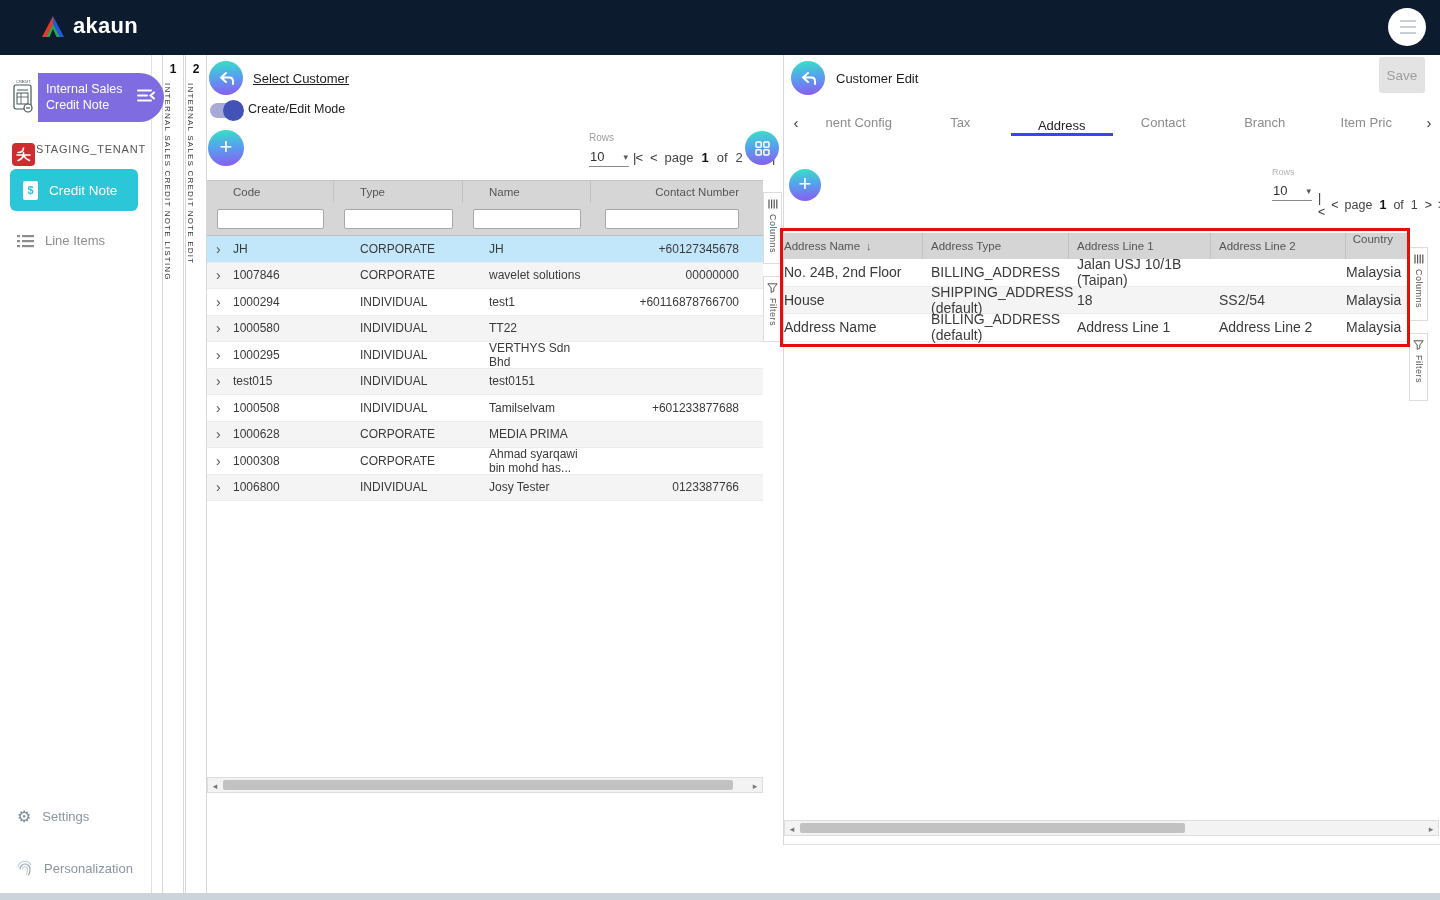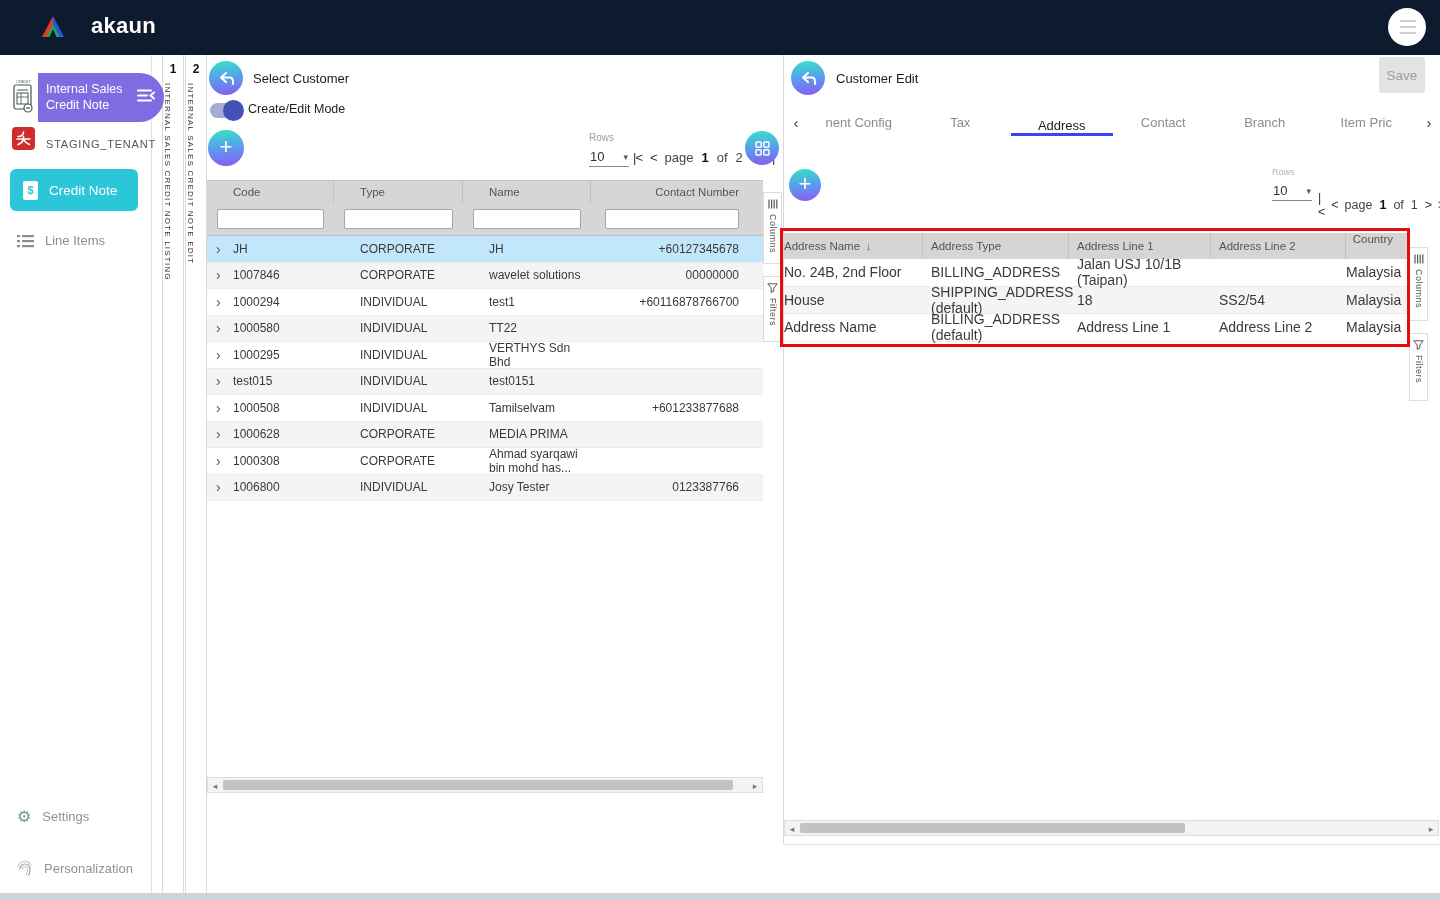"akaun" .brand { gap: 25px -> 7px }
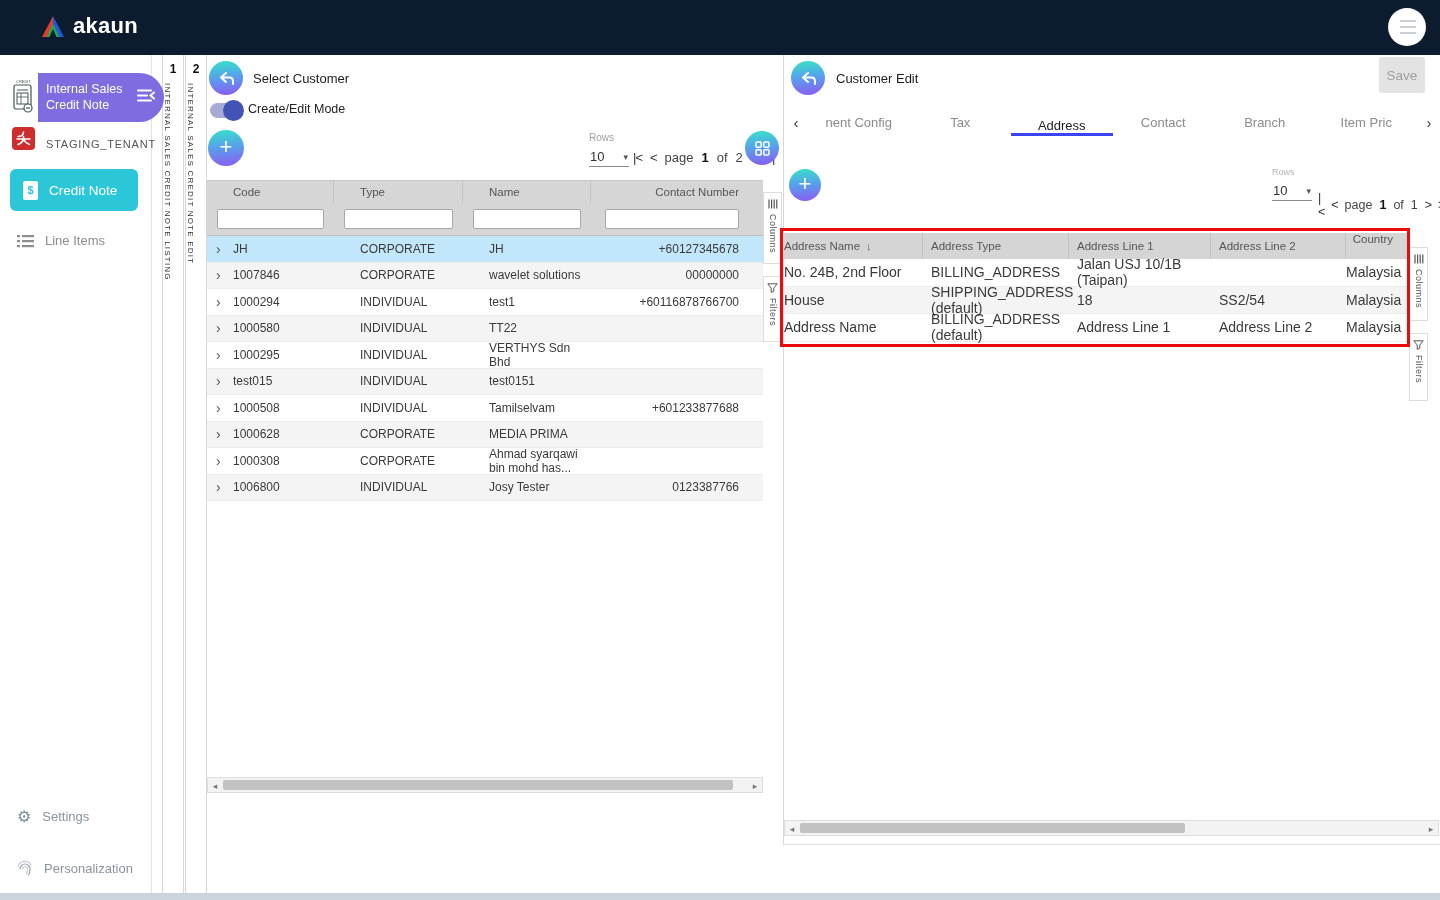"Select Customer" .pm-title { text-decoration: none -> underline }
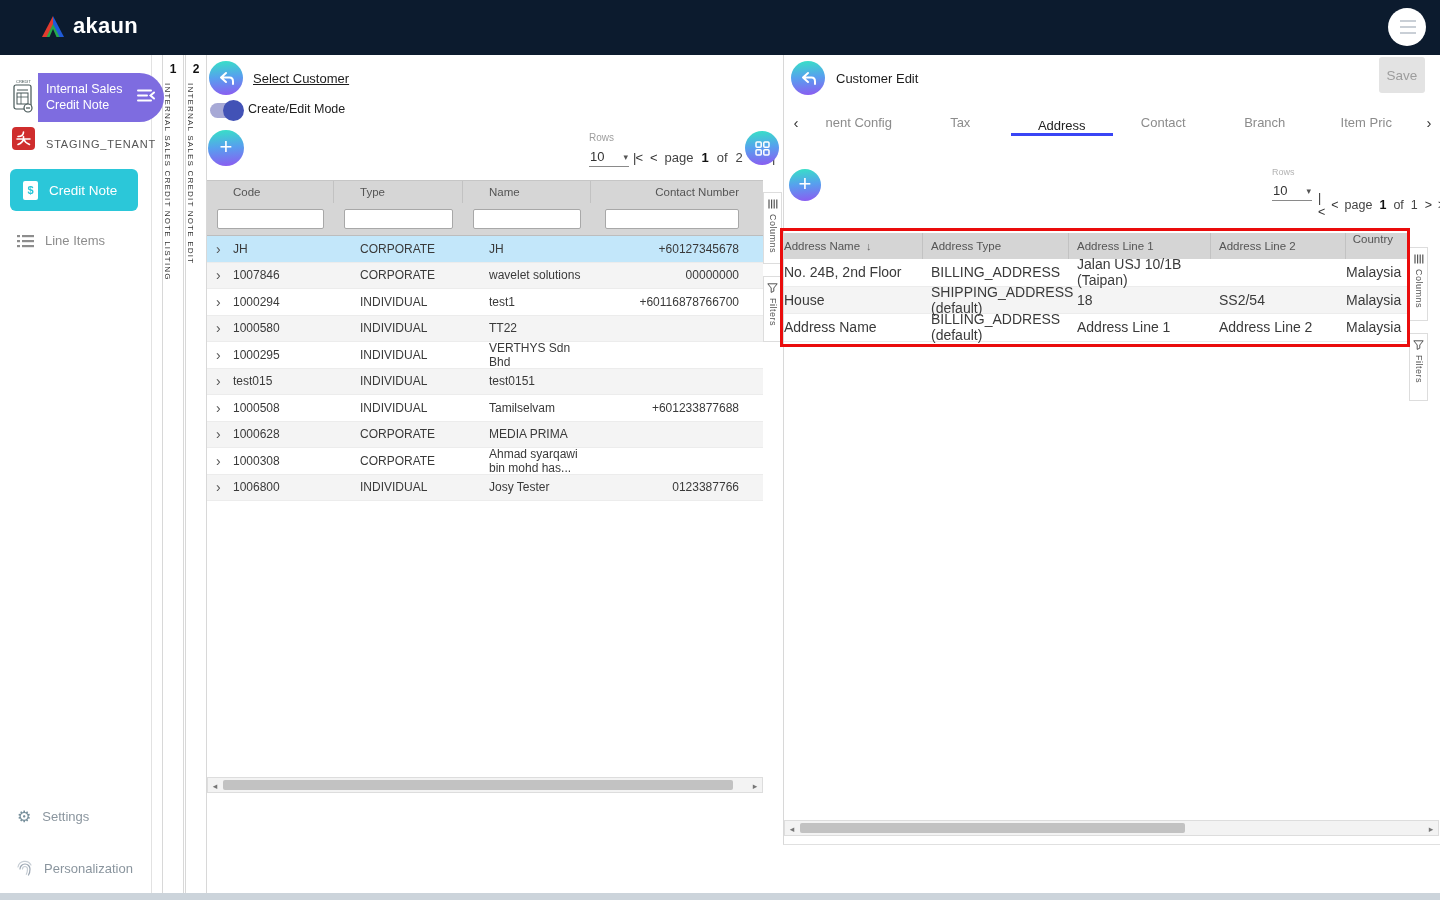"STAGING_TENANT" .tenant-row { align-items: flex-end -> flex-start; gap: 11px -> 1px; top: 72px -> 88px }
